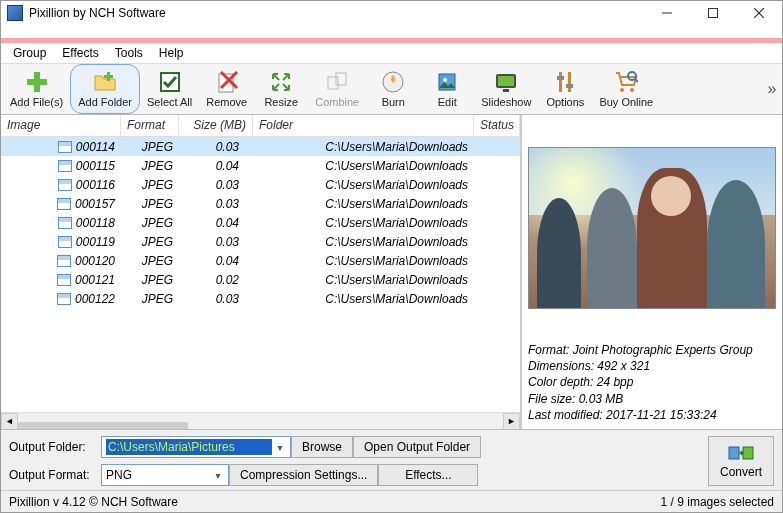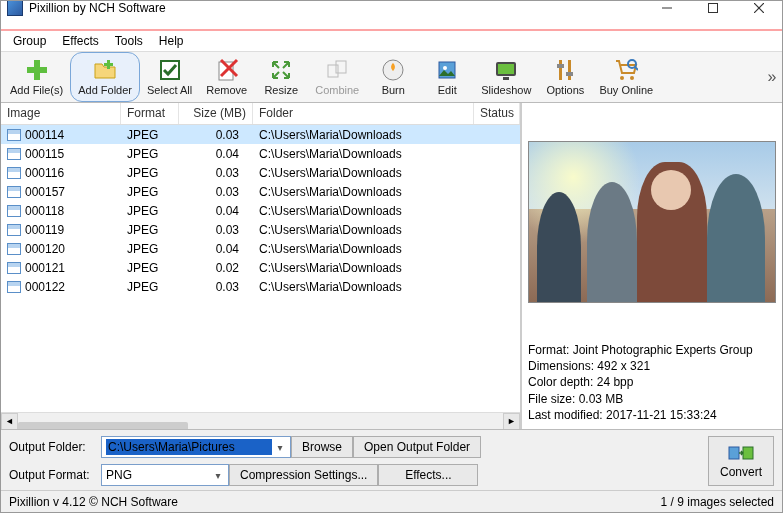"Pixillion by NCH Software" .titlebar { border-bottom: 2px solid #fca5a5 -> 5px solid #fca5a5; height: 30px -> 42px }
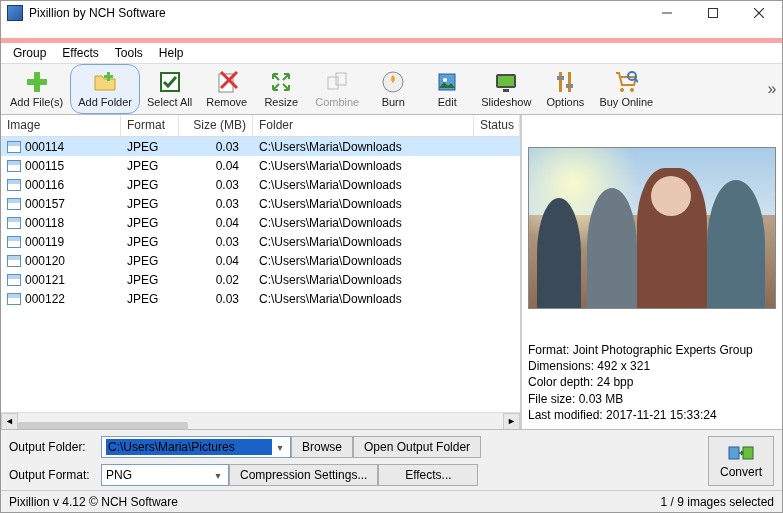"Image" .main { font-style: none -> italic }
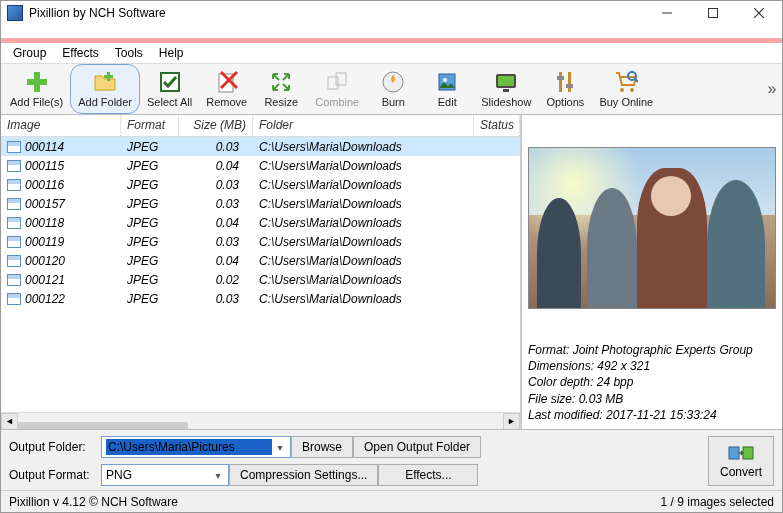"000114" .cell { text-align: none -> right }
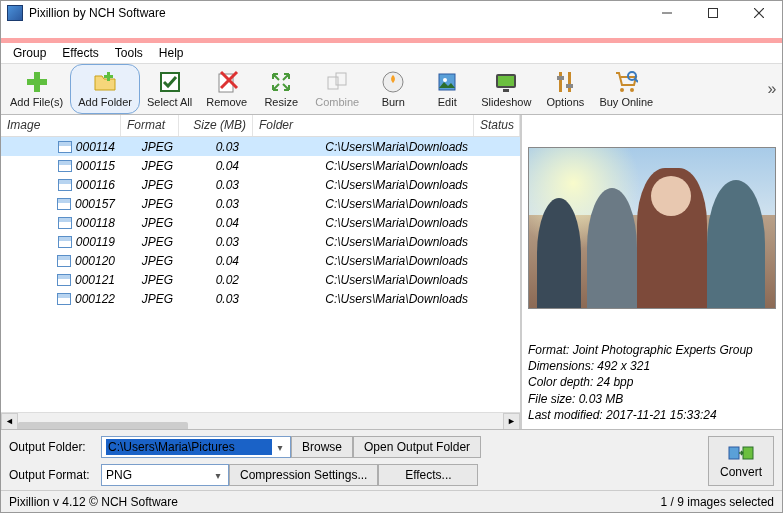"C:\Users\Maria\Pictures" .combo .seltext { color: #000000 -> #bef264 }
